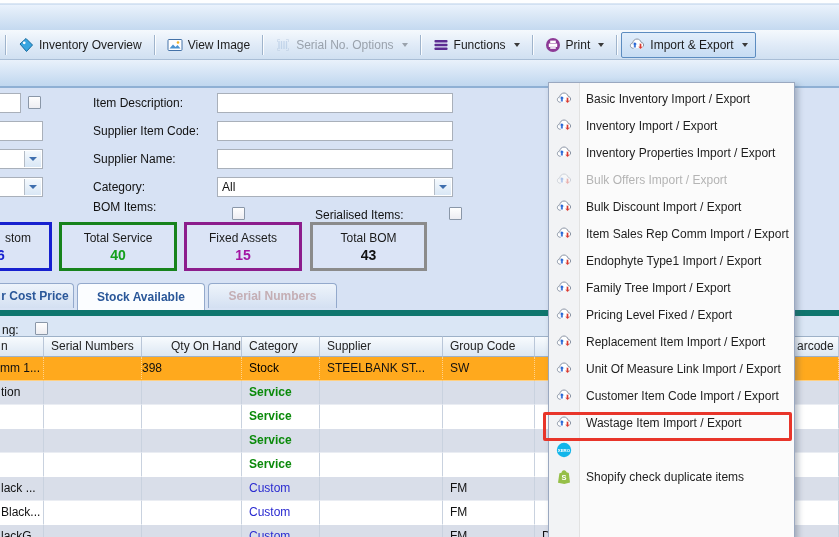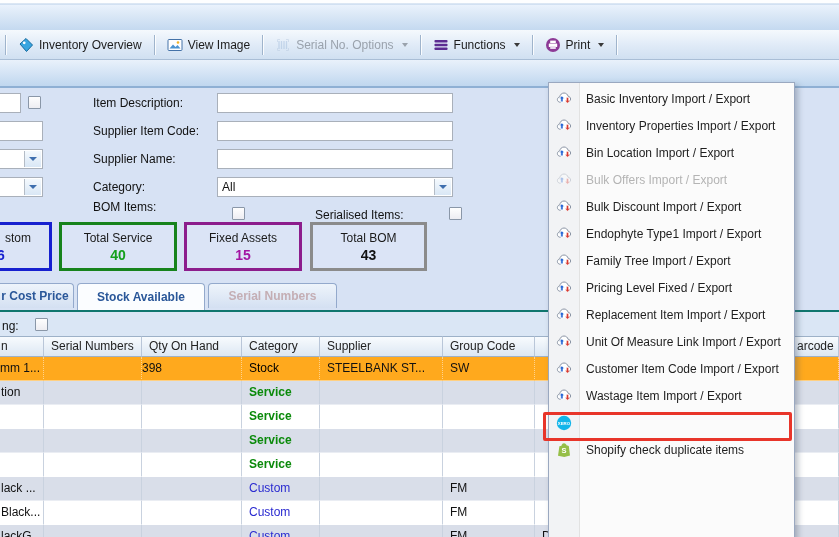"Import & Export" div.tb-btn { html: none -> <div> <span><svg> <path></path> <path></path> <path></path> </svg></span> <span>Import &amp; Export</span> <span></span> </div> }
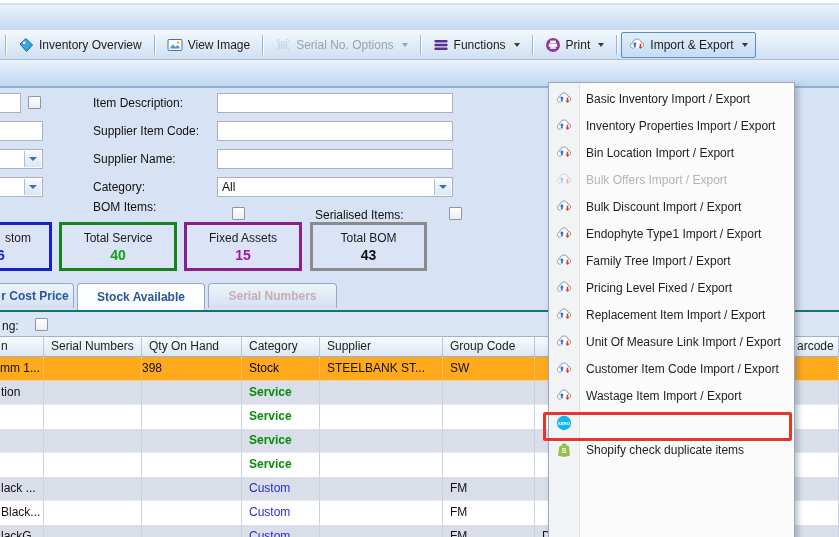"Inventory Import / Export" div.menu-item { html: none -> <div> <span><svg> <path></path> <path></path> <path></path> </svg></span> <span>Inventory Import / Export</span> </div> }
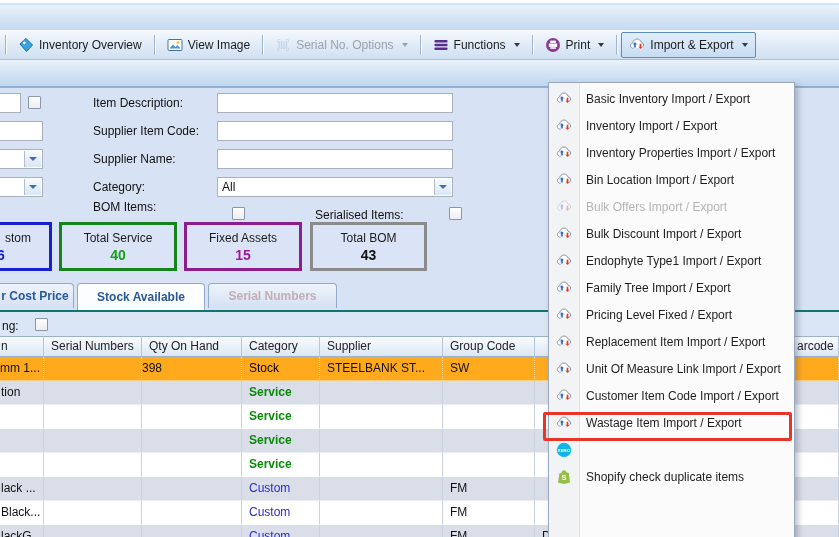"Bin Location Import / Export" div.menu-item { html: <div> <span><svg> <path></path> <path></path> <path></path> </svg></span> <span>Bin Location Import / Export</span> </div> -> none }
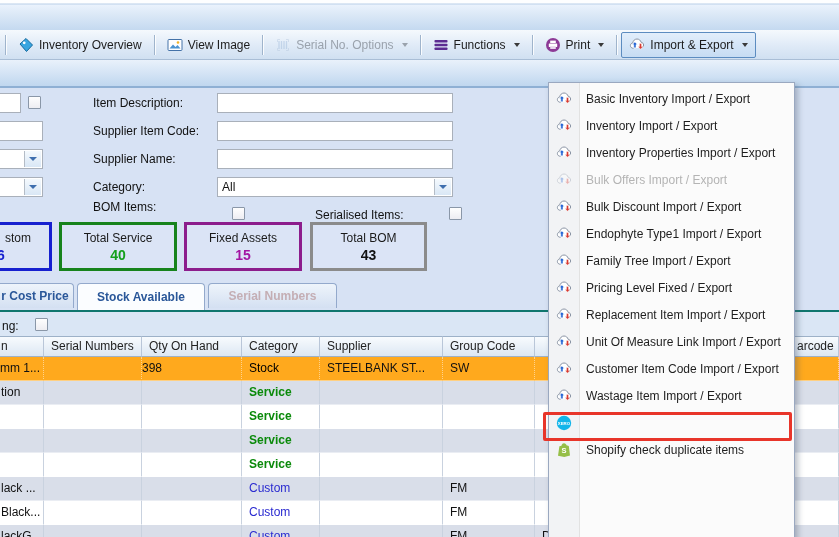"Item Sales Rep Comm Import" div.menu-item { html: none -> <div> <span><svg> <path></path> <path></path> <path></path> </svg></span> <span>Item Sales Rep Comm Import / Export</span> </div> }
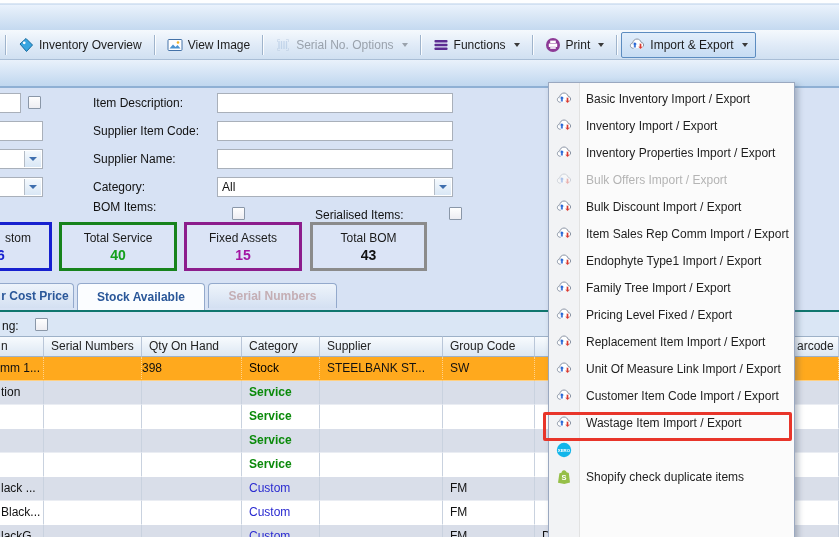"ng:" .grouping-row { border-top: 2px solid #0f766e -> 6px solid #0f766e }
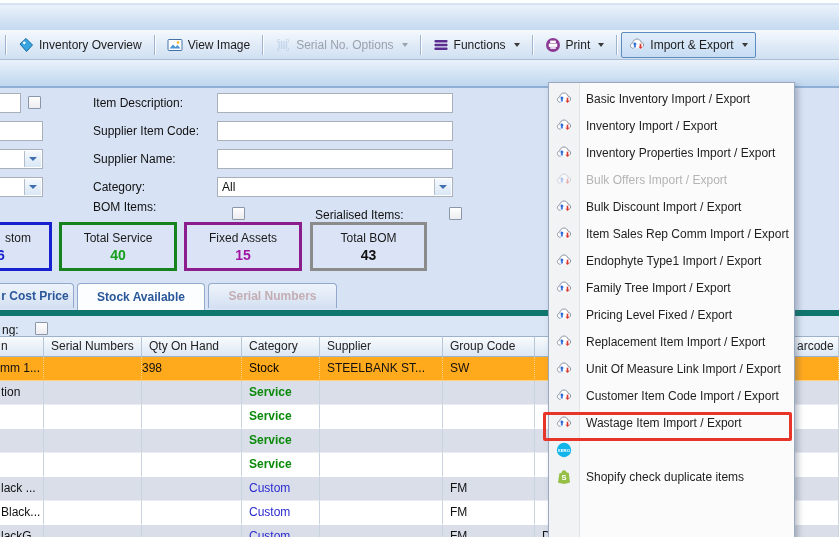"Qty On Hand" div.th { text-align: none -> right }
